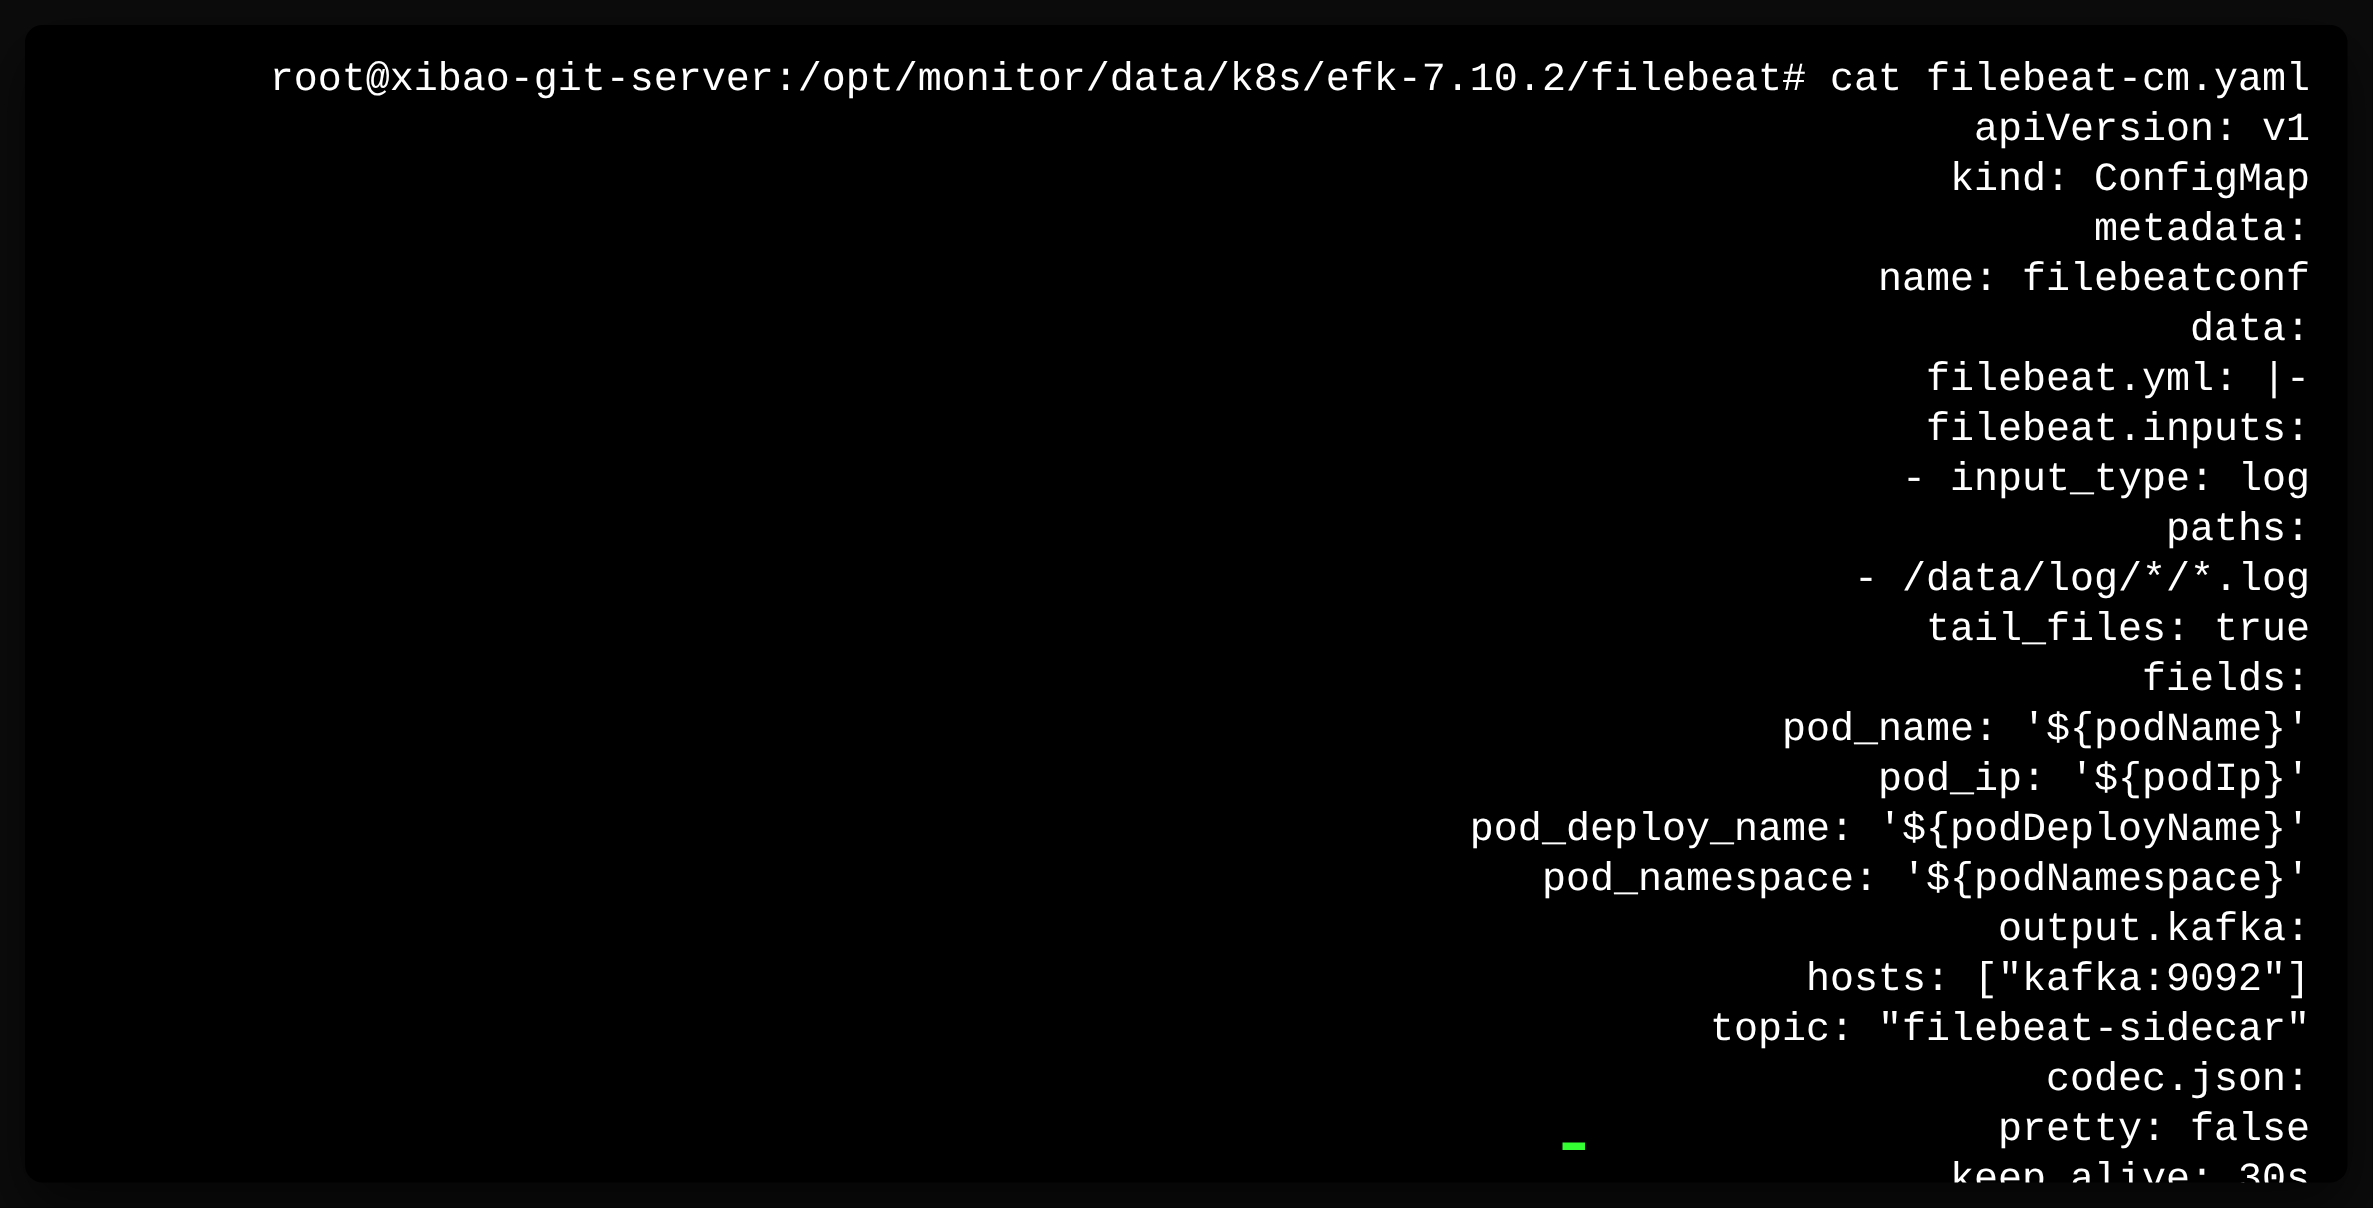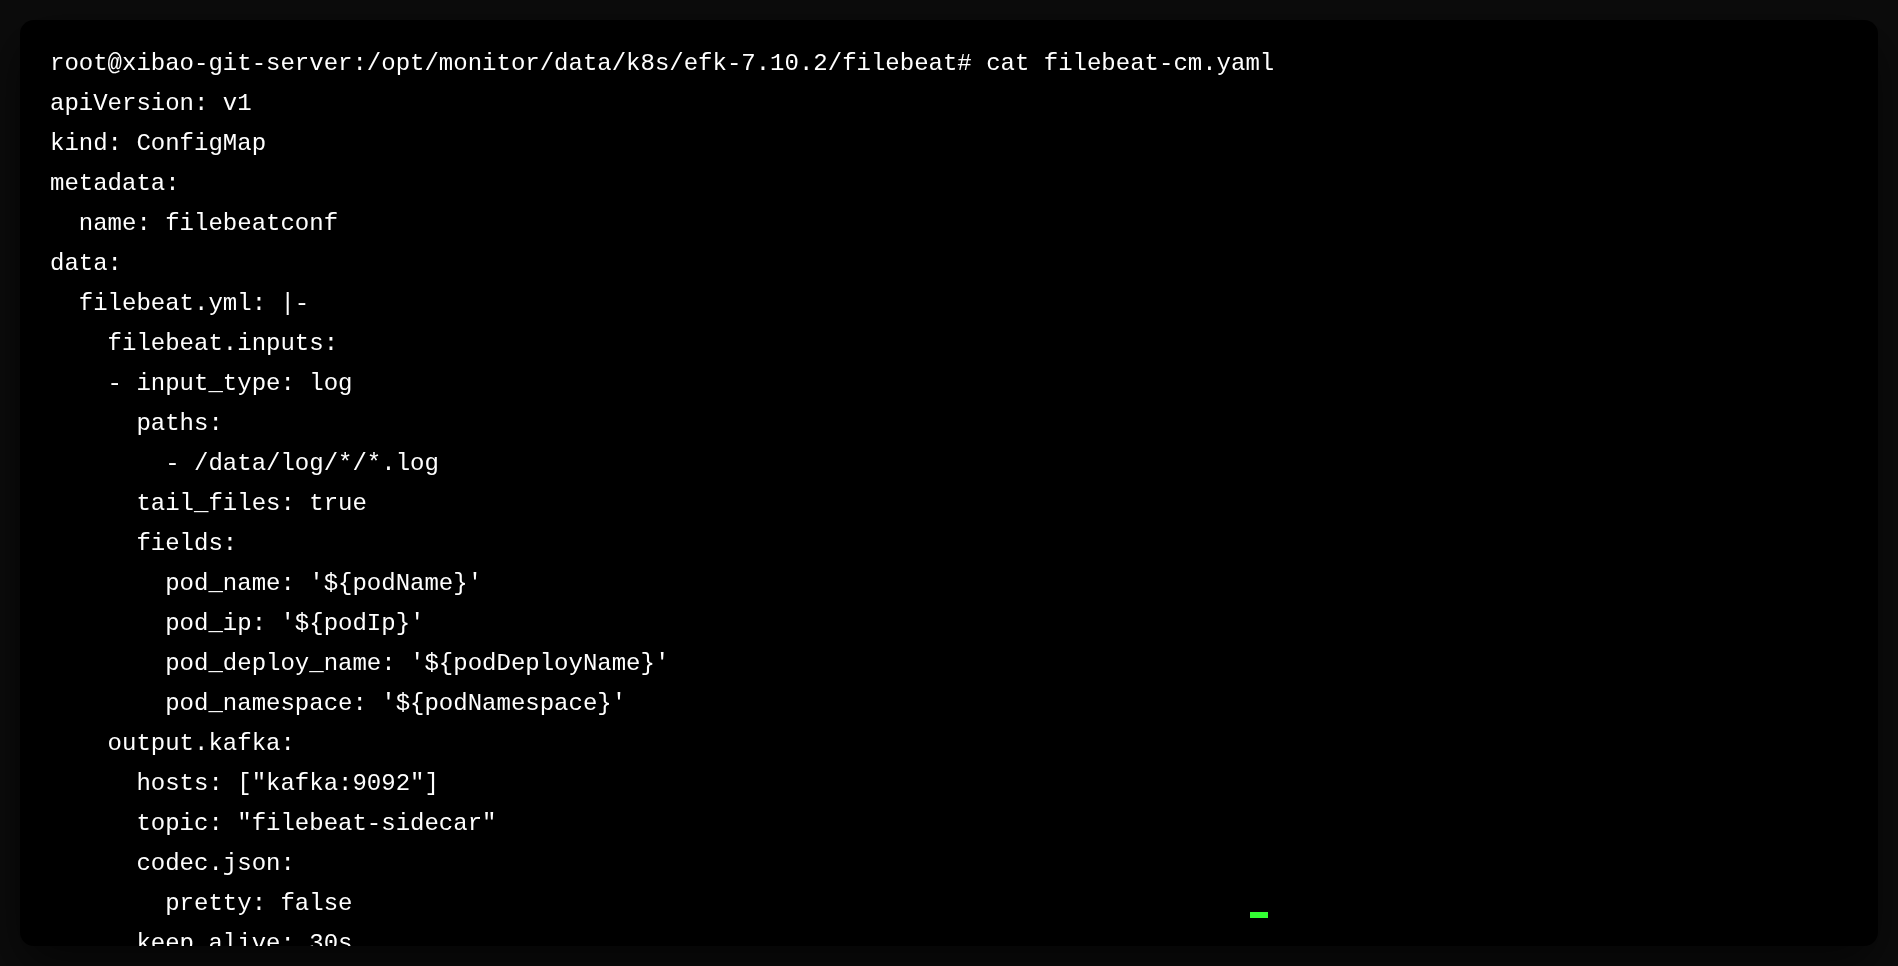"root@xibao-git-server:/opt/monitor/data/" .window { font-size: 24px -> 32px; text-align: none -> right }
